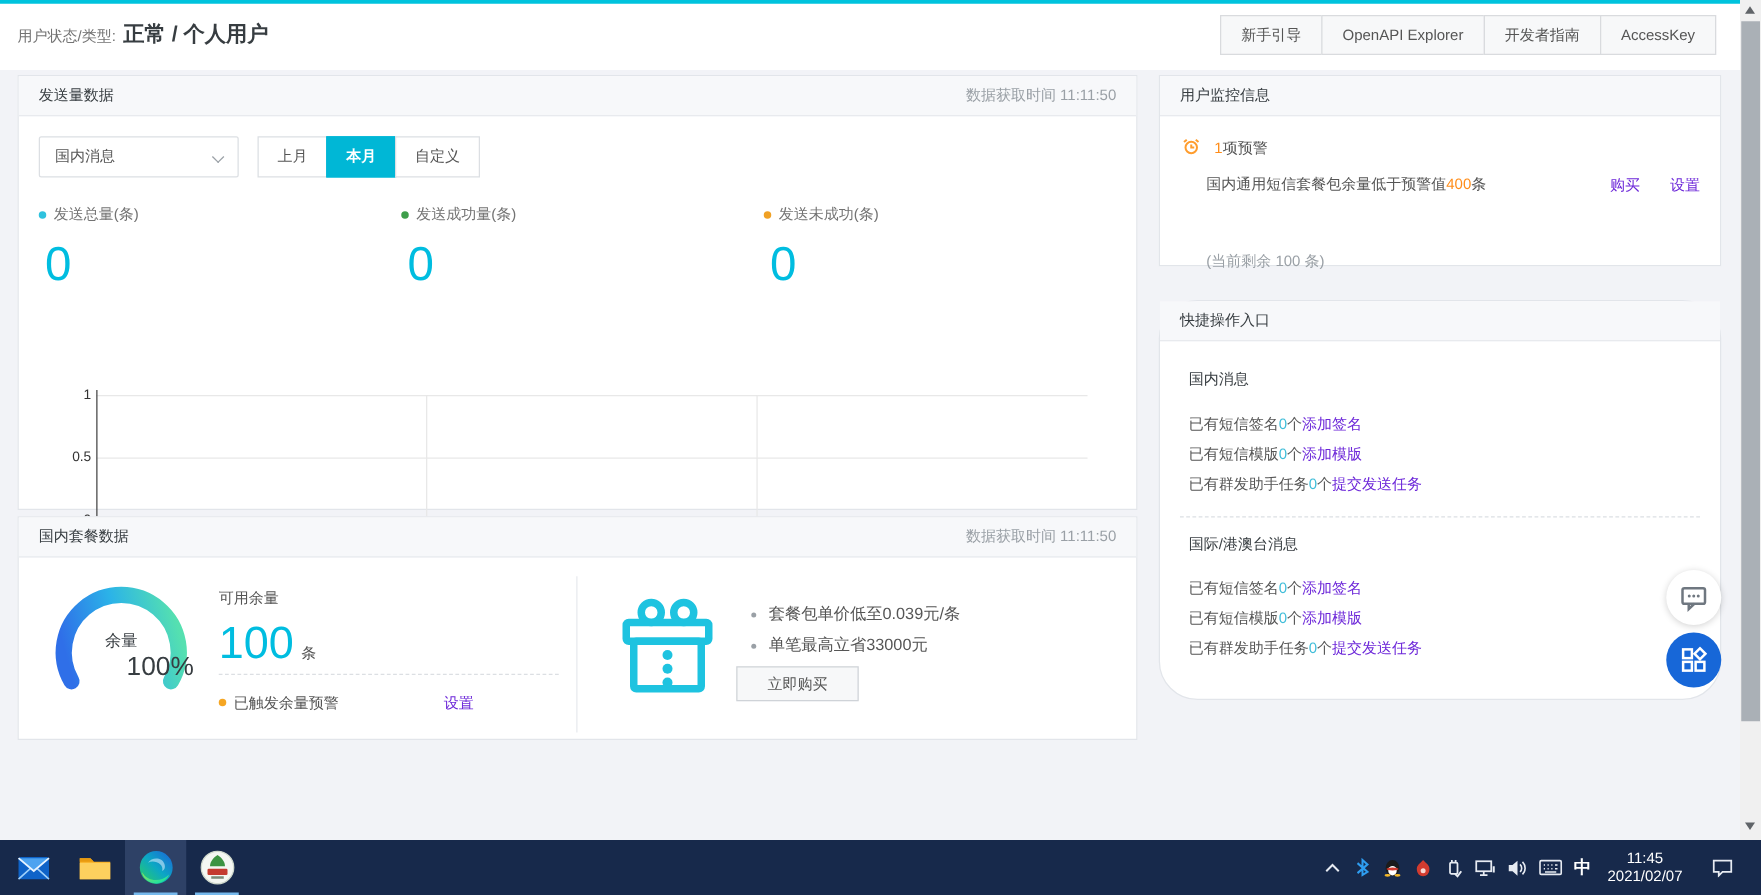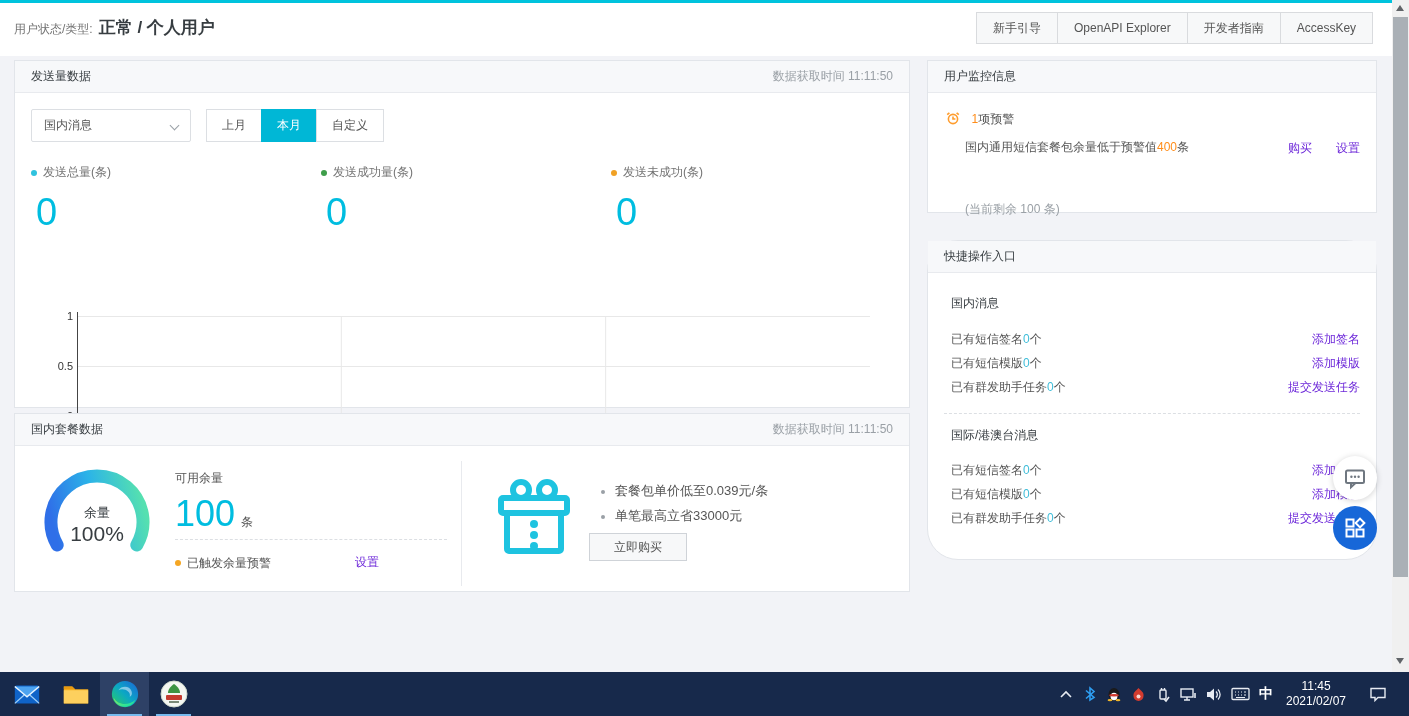"本月" .tabbtn.active { font-weight: none -> bold }
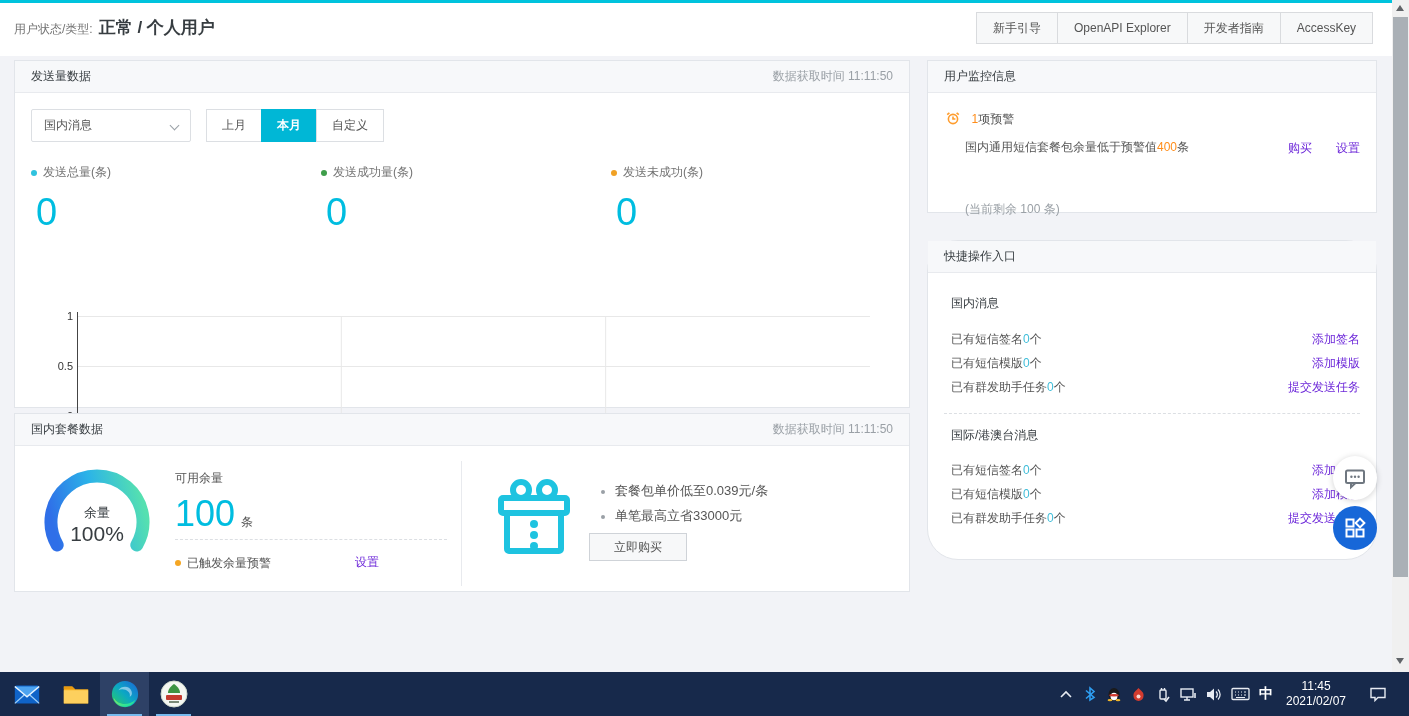"已有短信签名0个" .qrow { justify-content: space-between -> none }
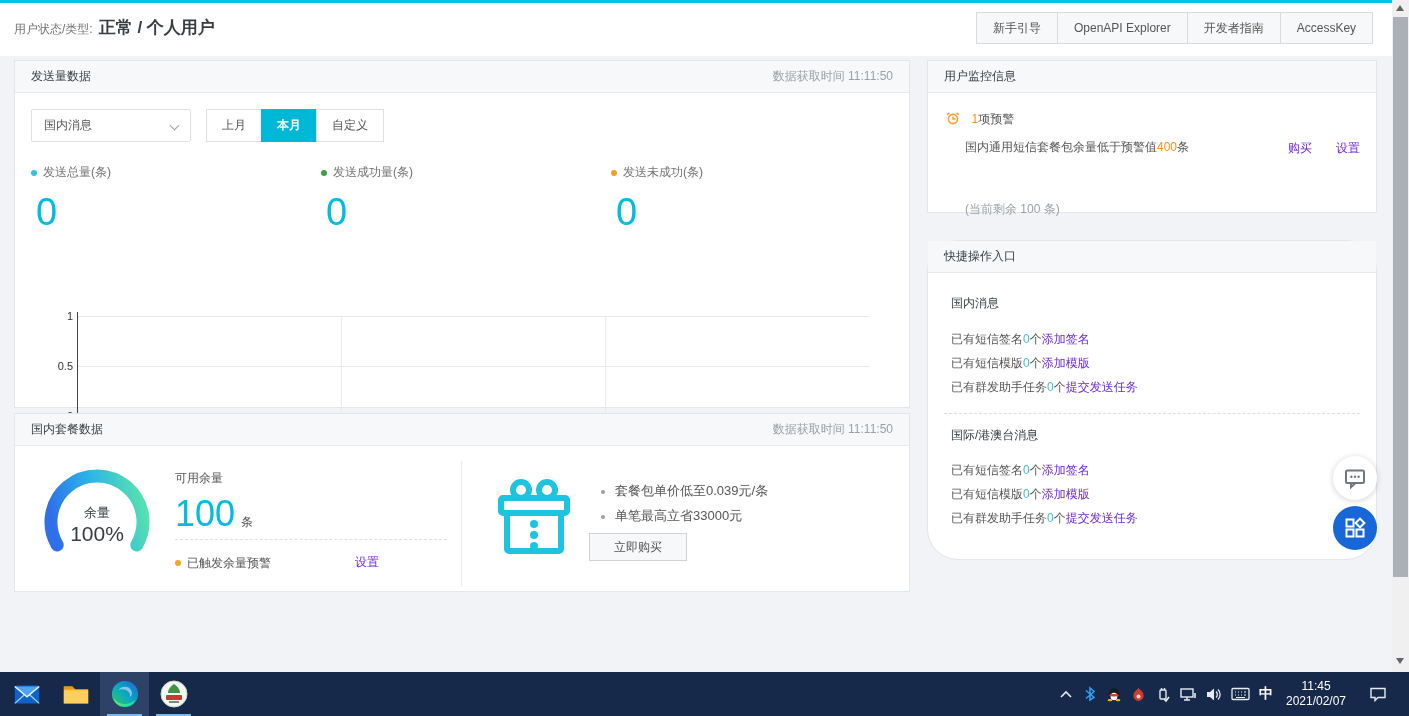"100%" div.abs { text-align: center -> right }
